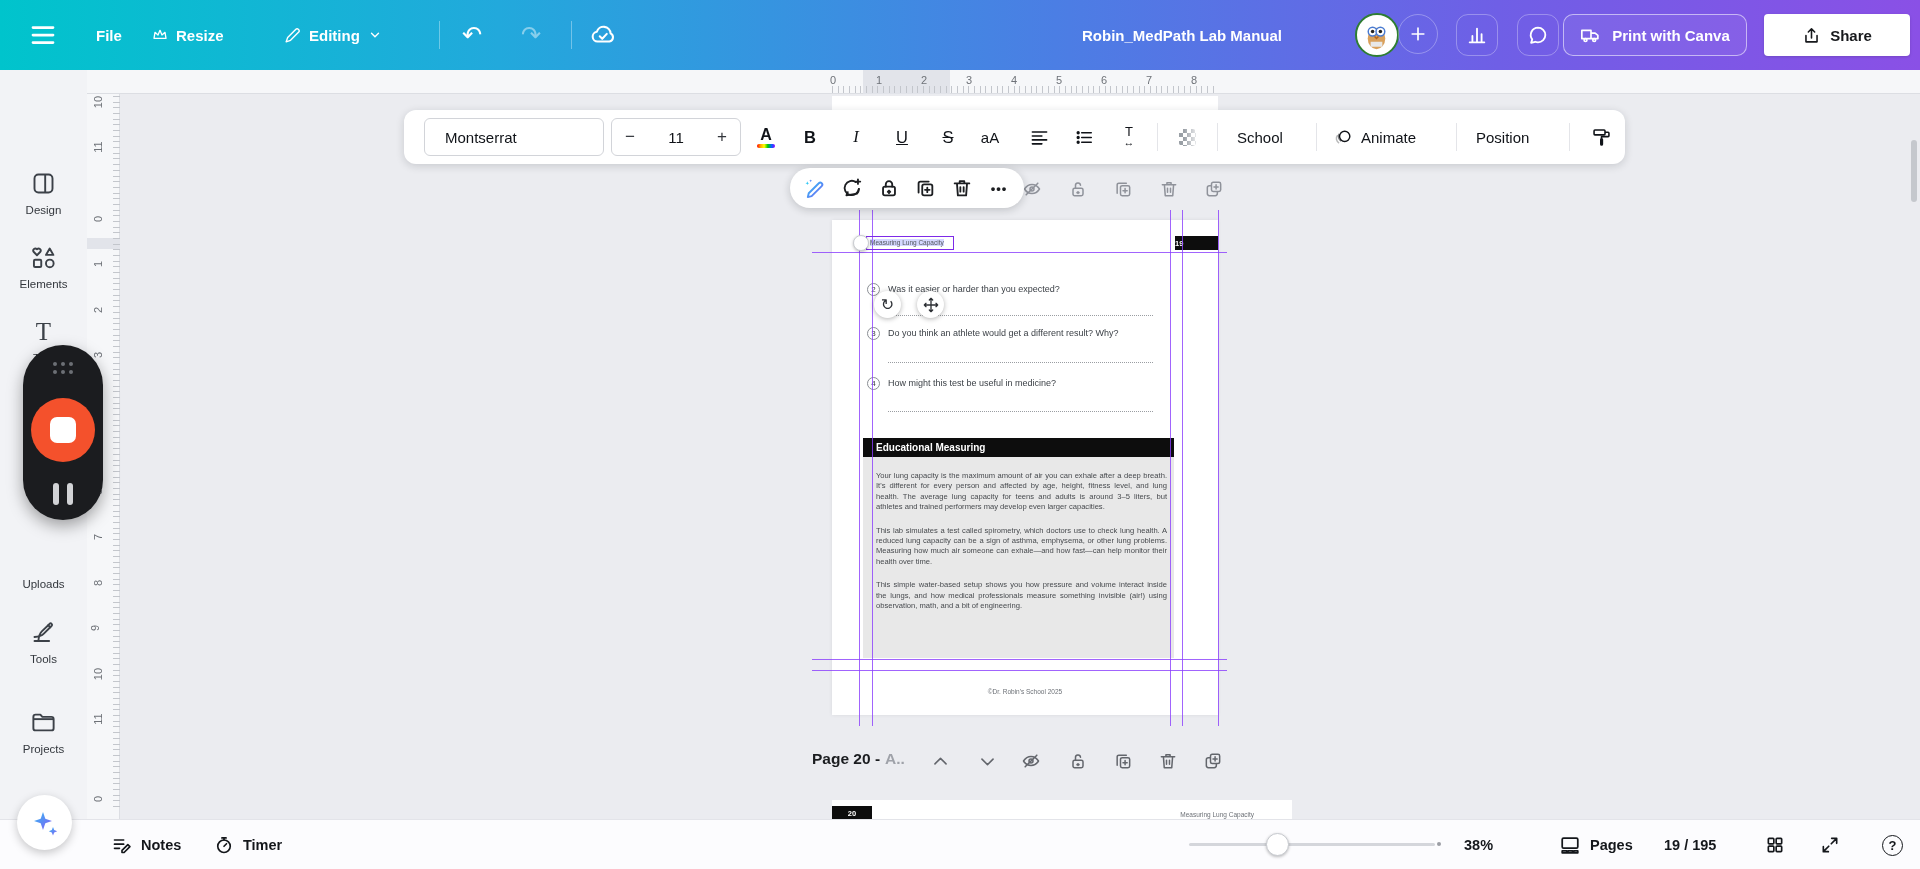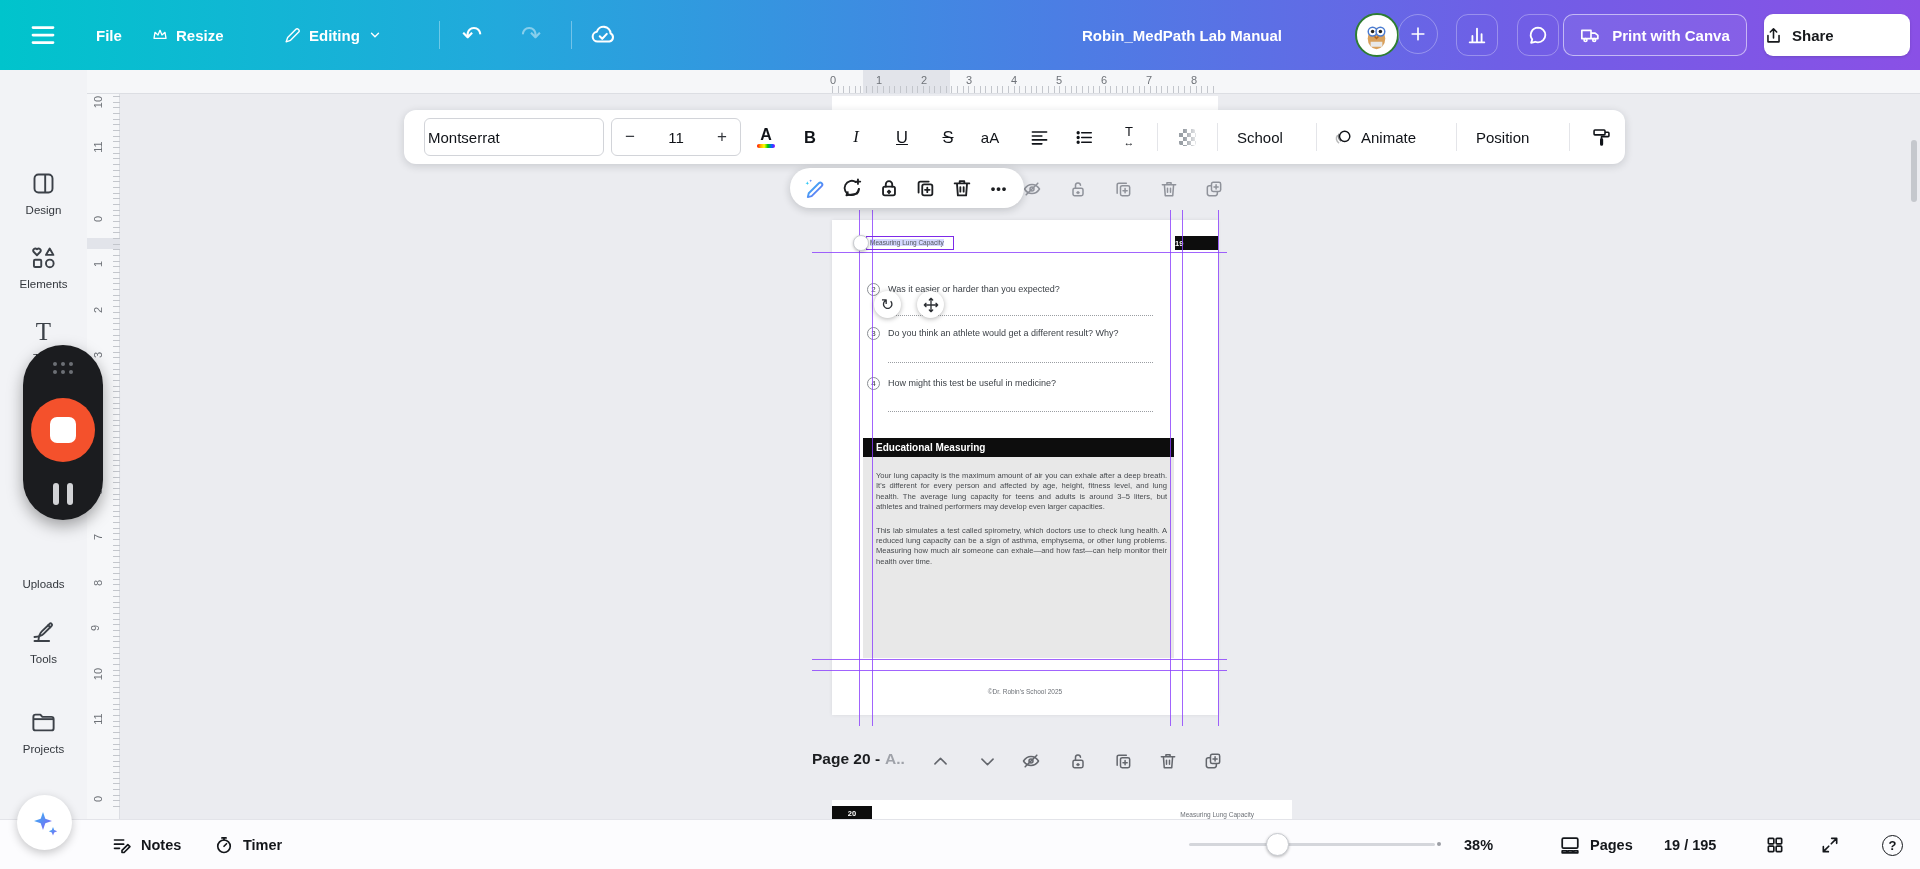"Share" .share-btn { border-radius: 9px -> 4px; justify-content: none -> center }
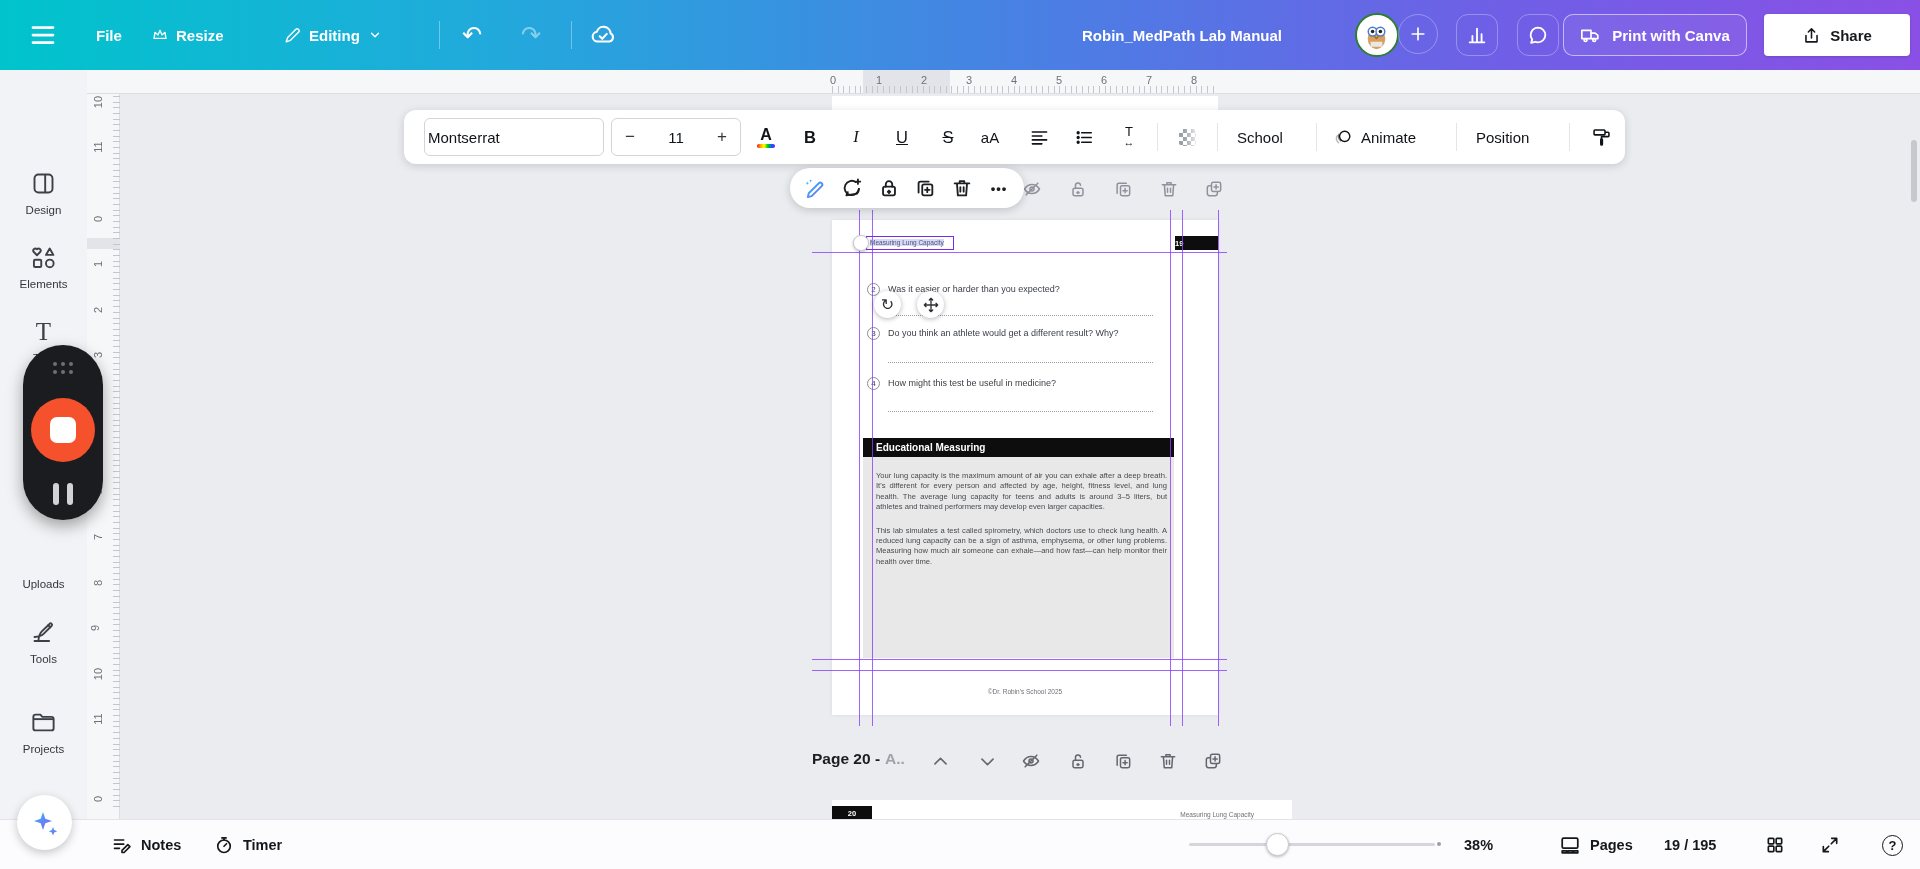"Montserrat" .font-box { padding-left: 3px -> 20px }
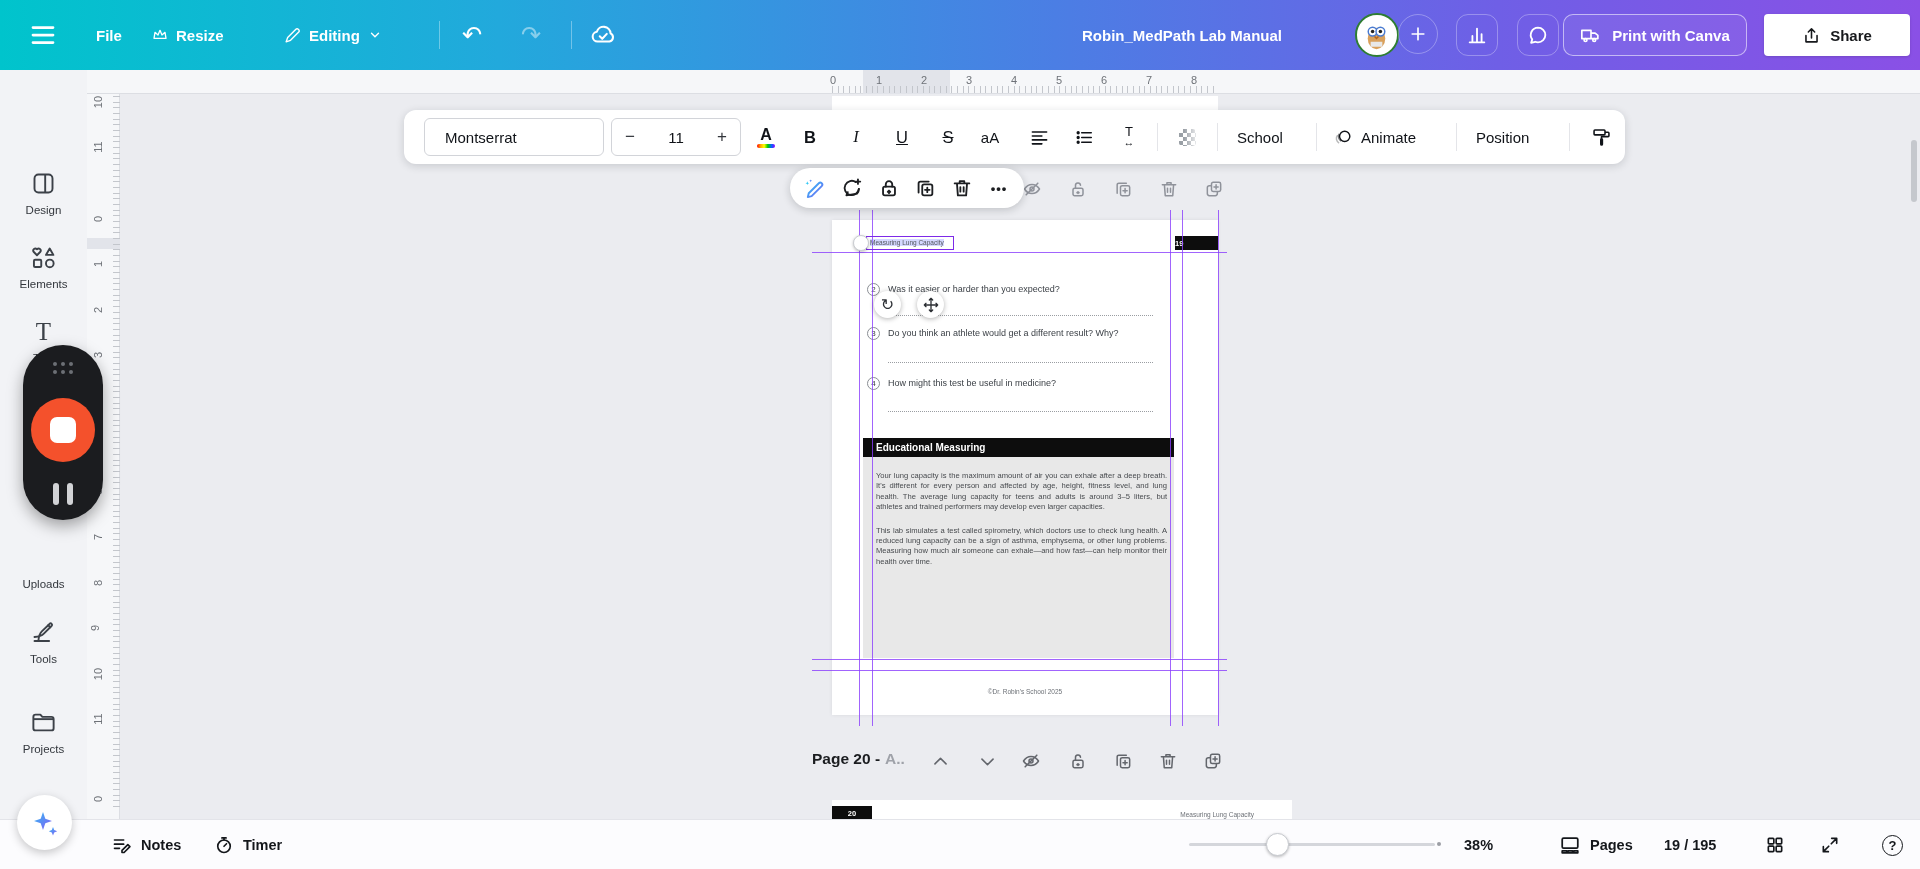"This simple water-based setup shows" p { html: none -> <p>This simple water-based setup shows you how pressure and volume interact inside the lungs, and how medical professionals measure something invisible (air!) using observation, math, and a bit of engineering.</p> }
